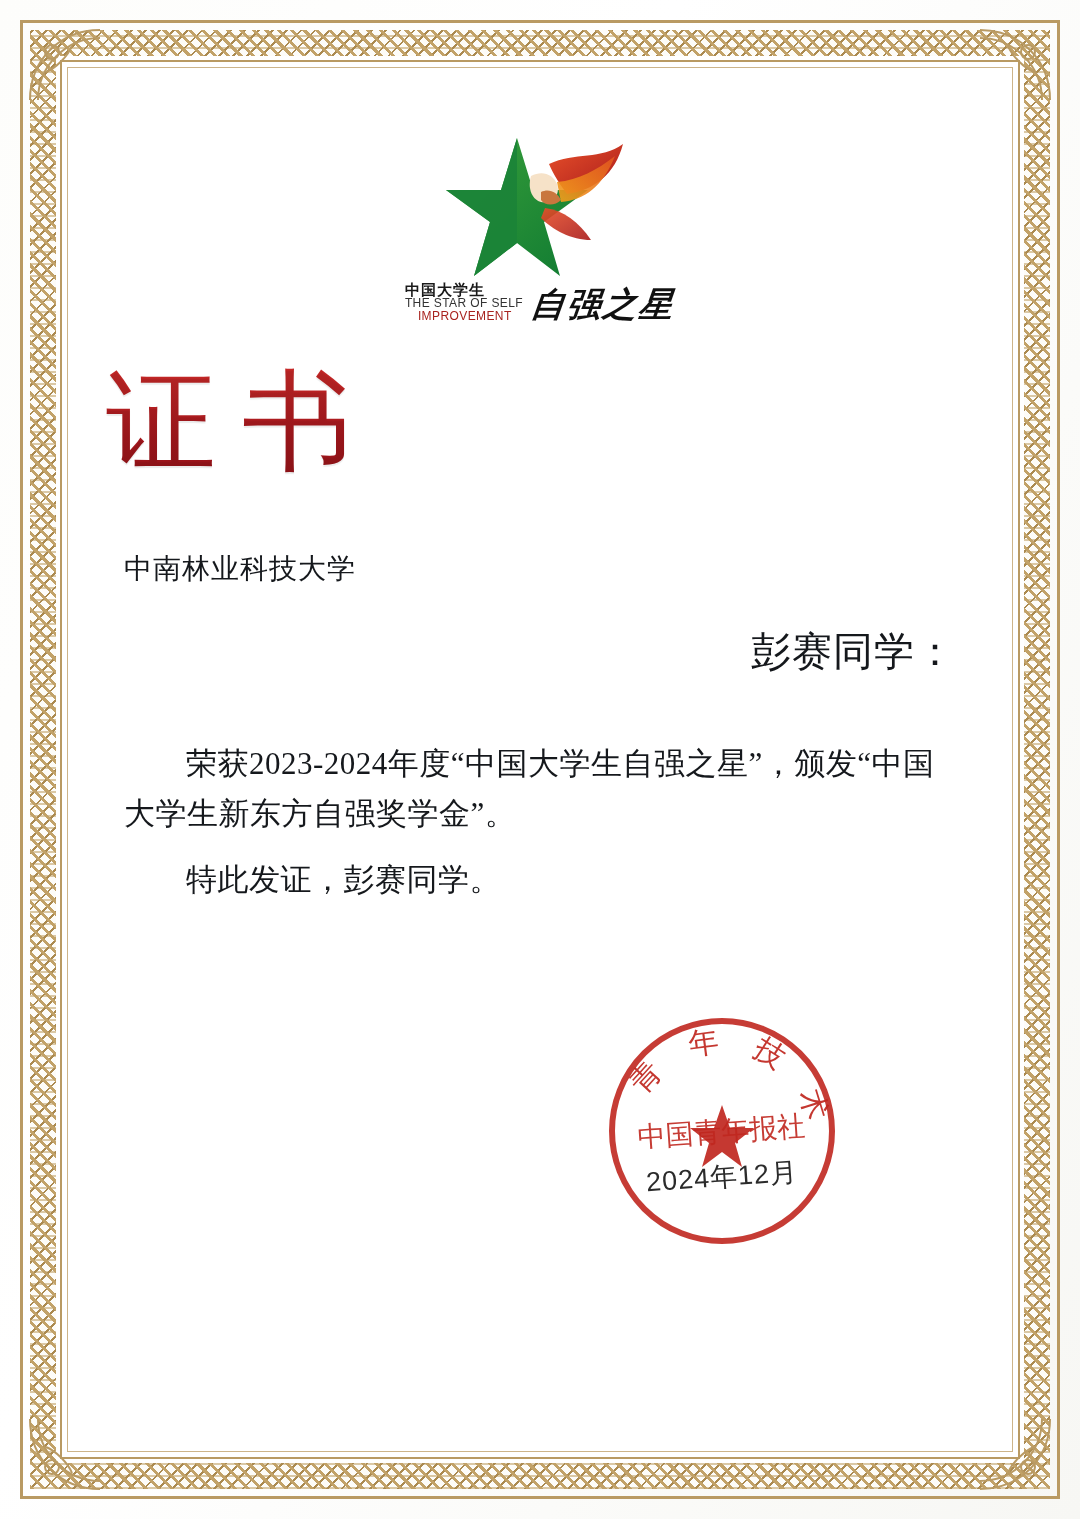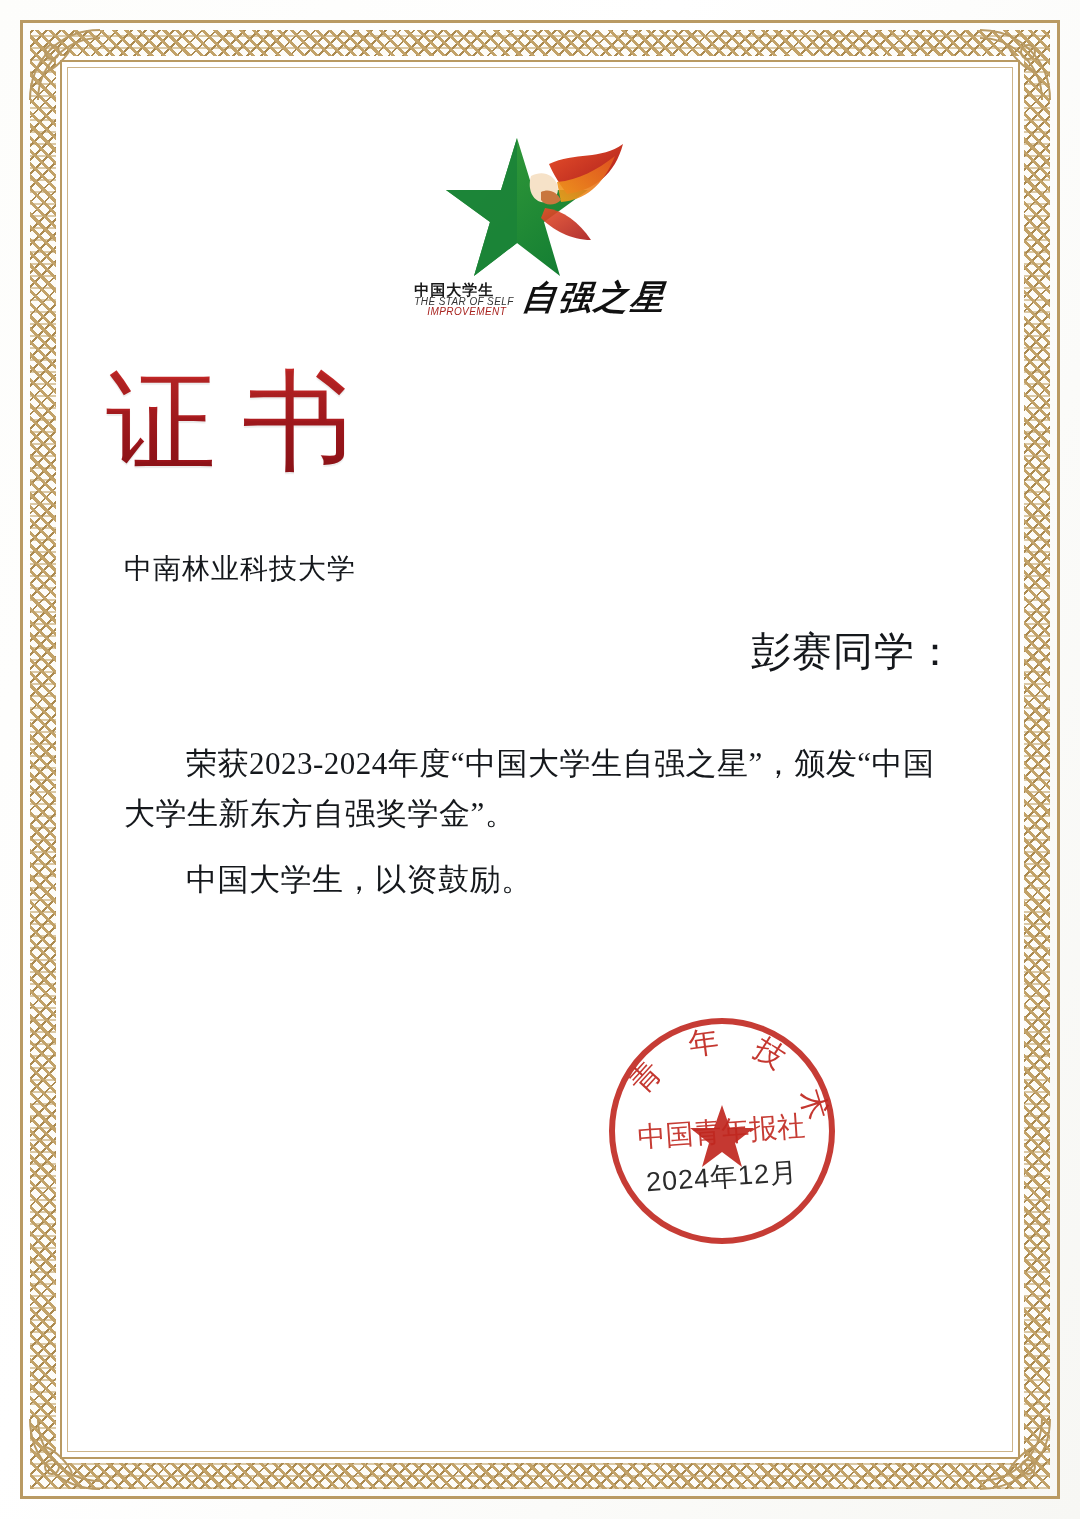"中国大学生" .logo-text-row { align-items: none -> flex-end }
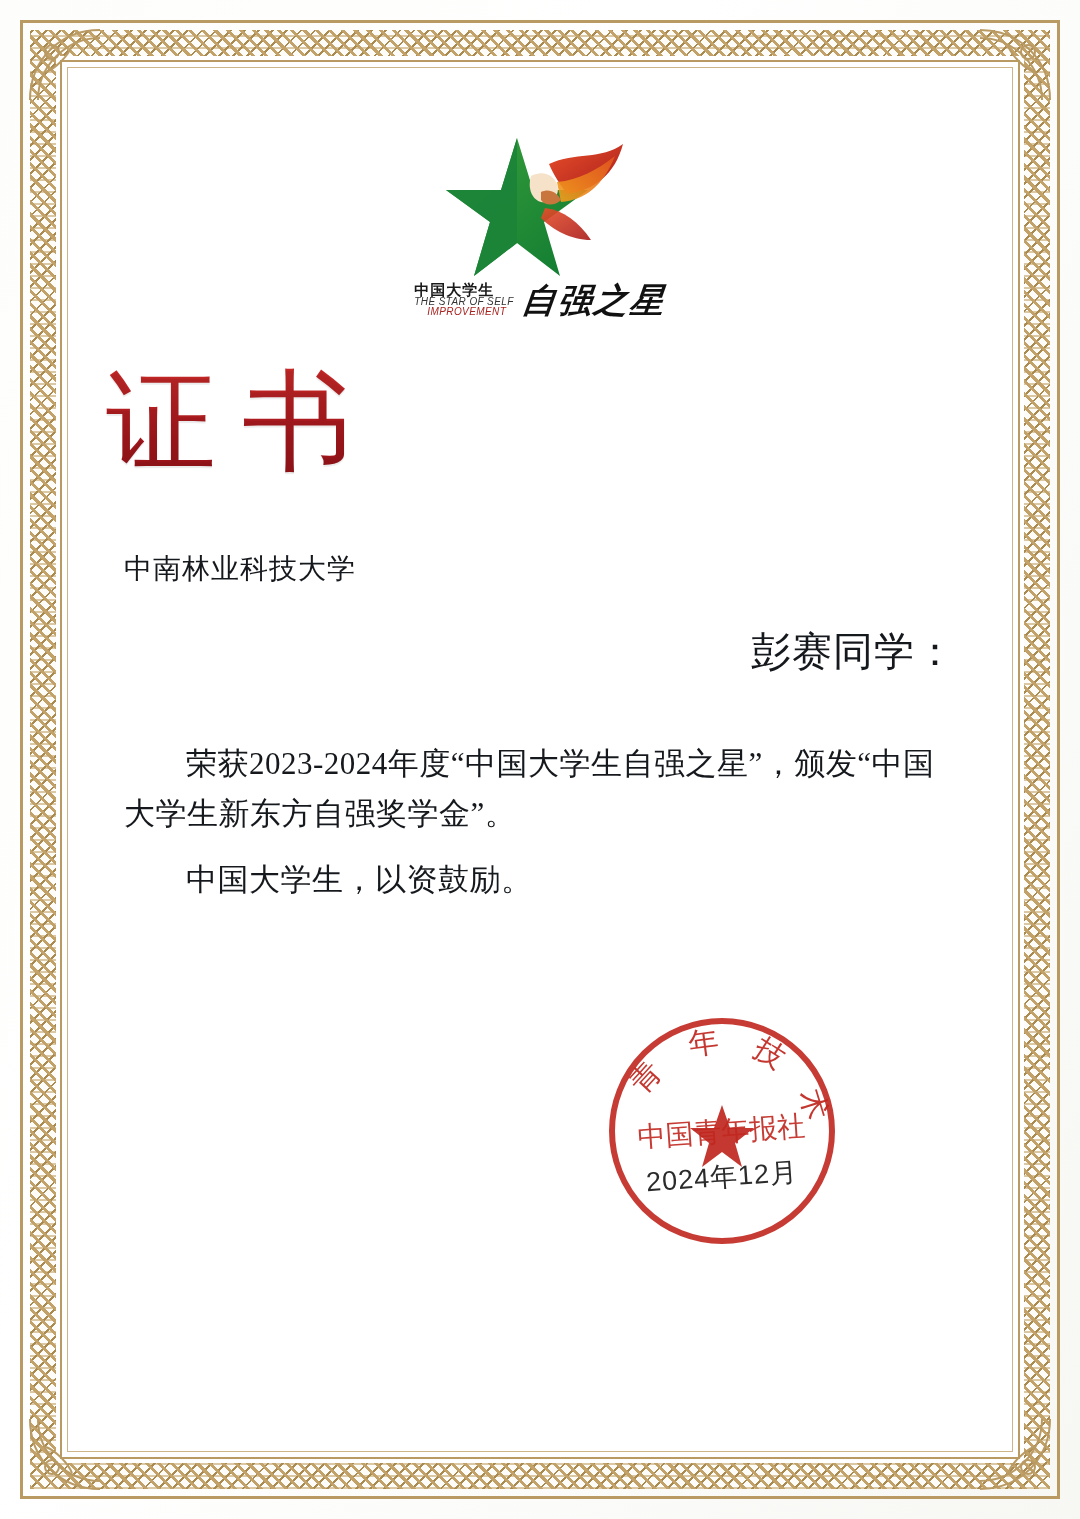"THE STAR OF SELF" .logo-en1, .logo-en2 { font-size: 10px -> 12px; font-style: italic -> none }
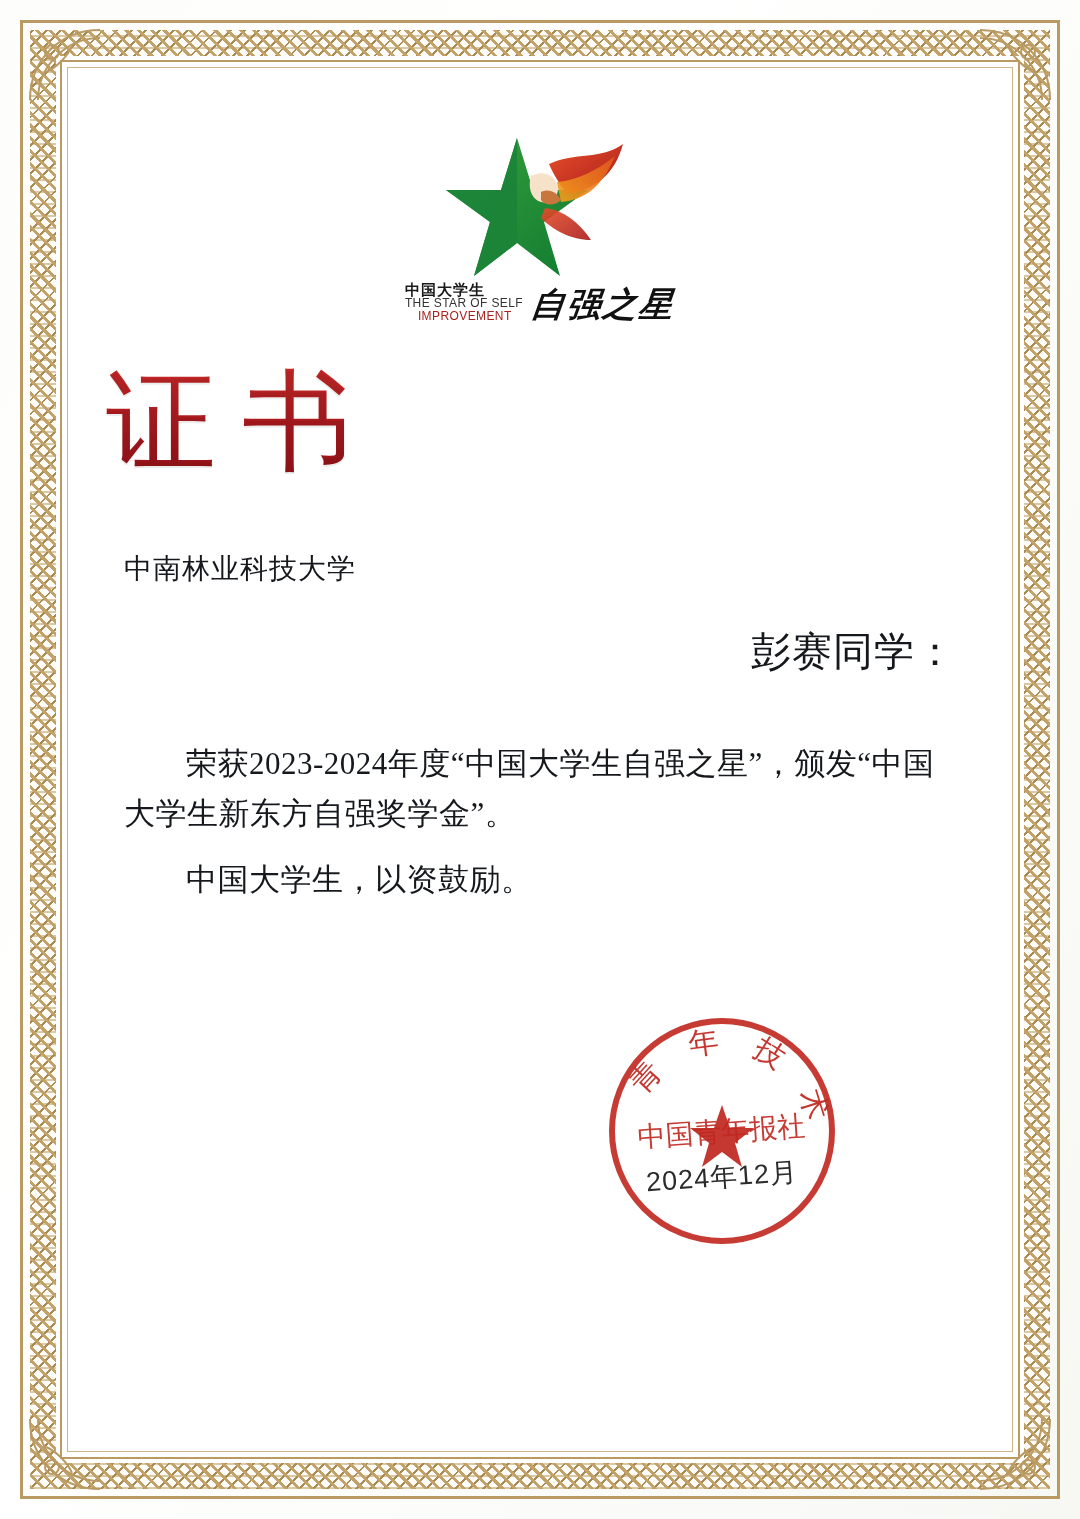"中国大学生，以资鼓励。" p.para { text: 中国大学生，以资鼓励 -> 特此发证，彭赛同学 }
